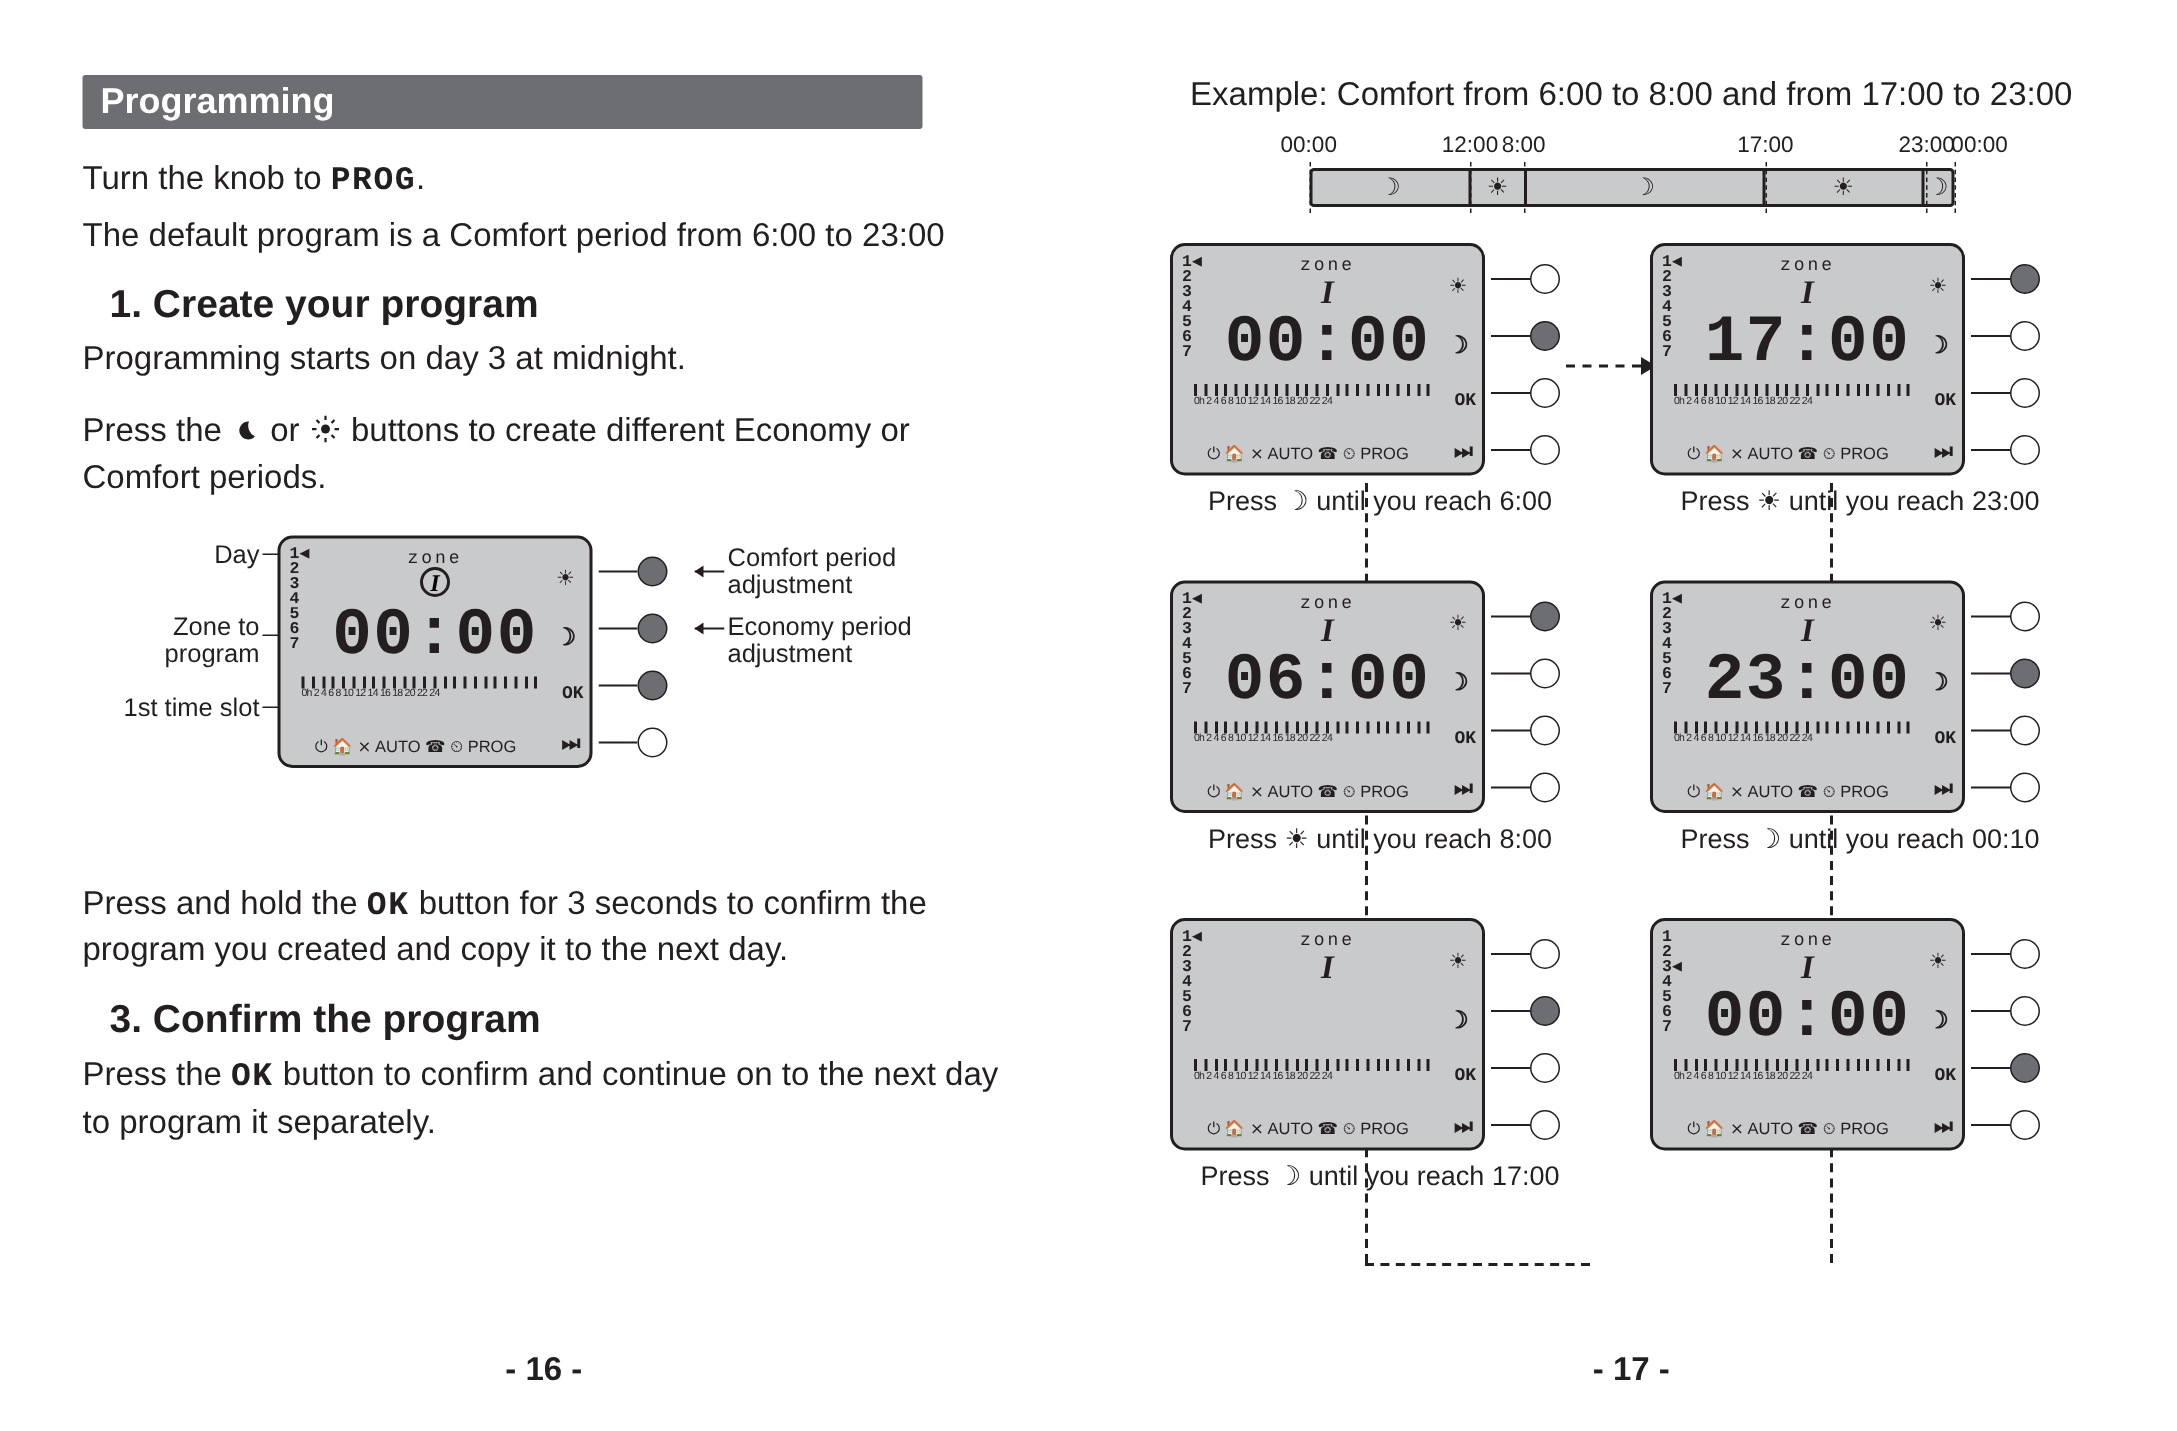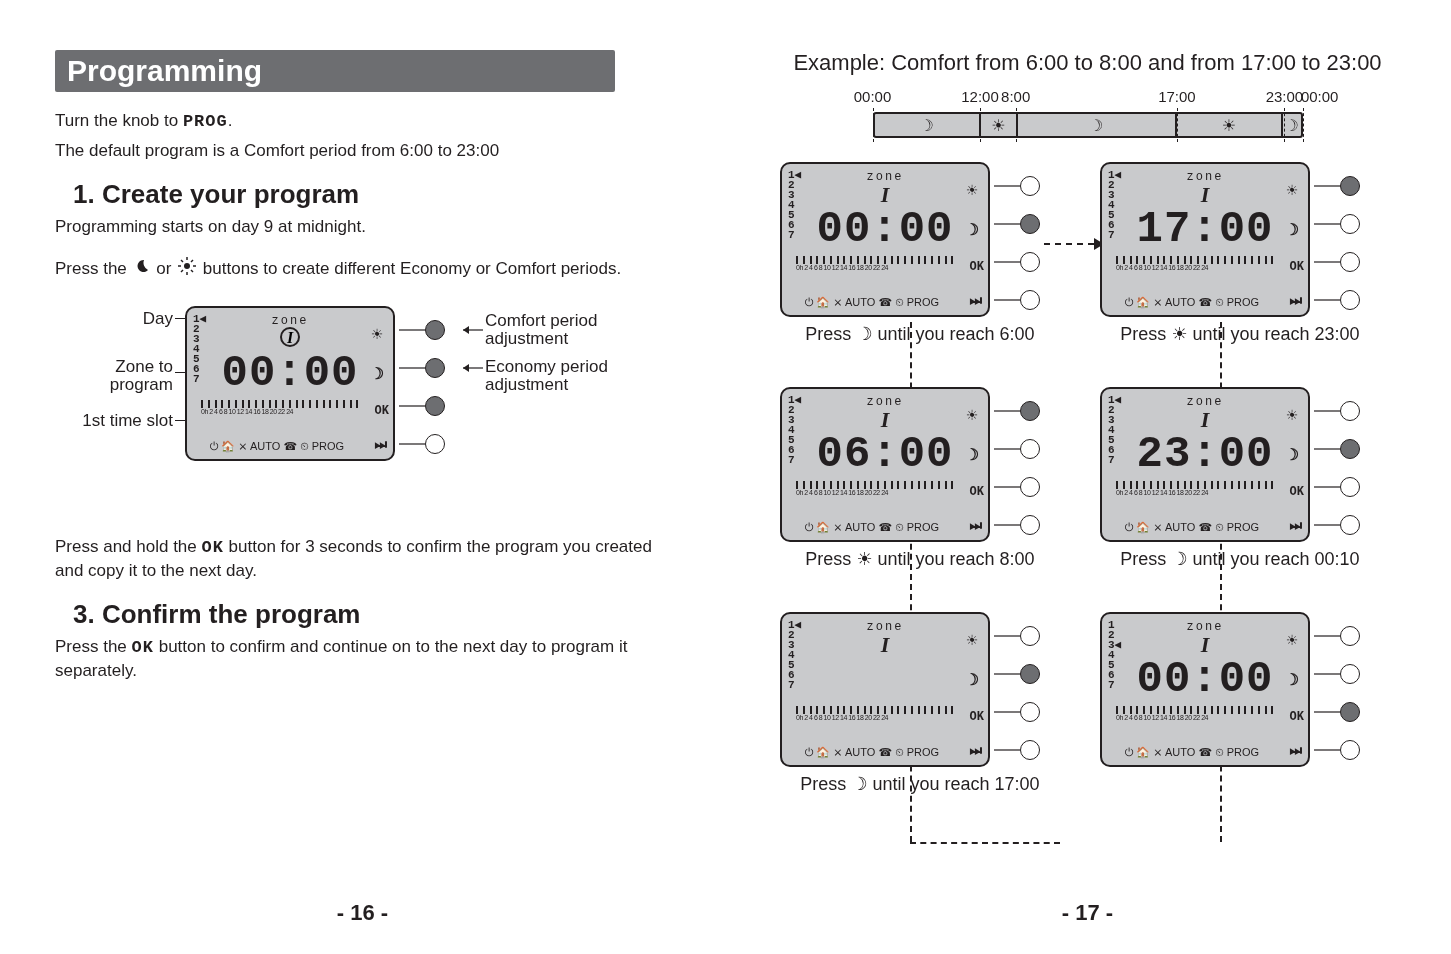"Programming" .section-hdr { font-size: 30px -> 24px }
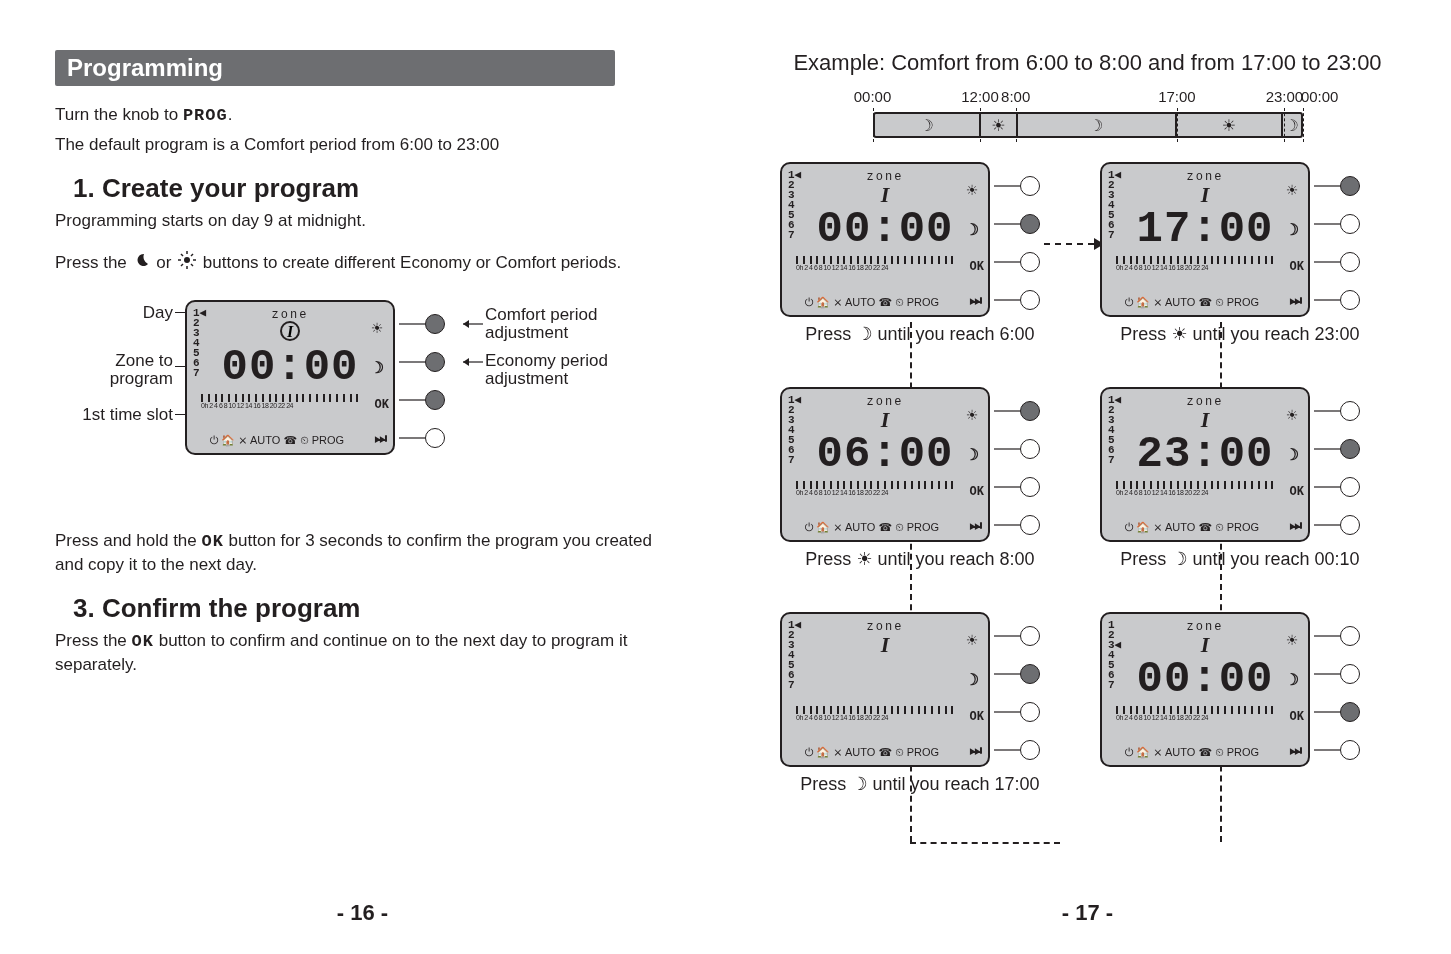"Turn the knob to PROG." .body-text { font-size: 17px -> 22px }
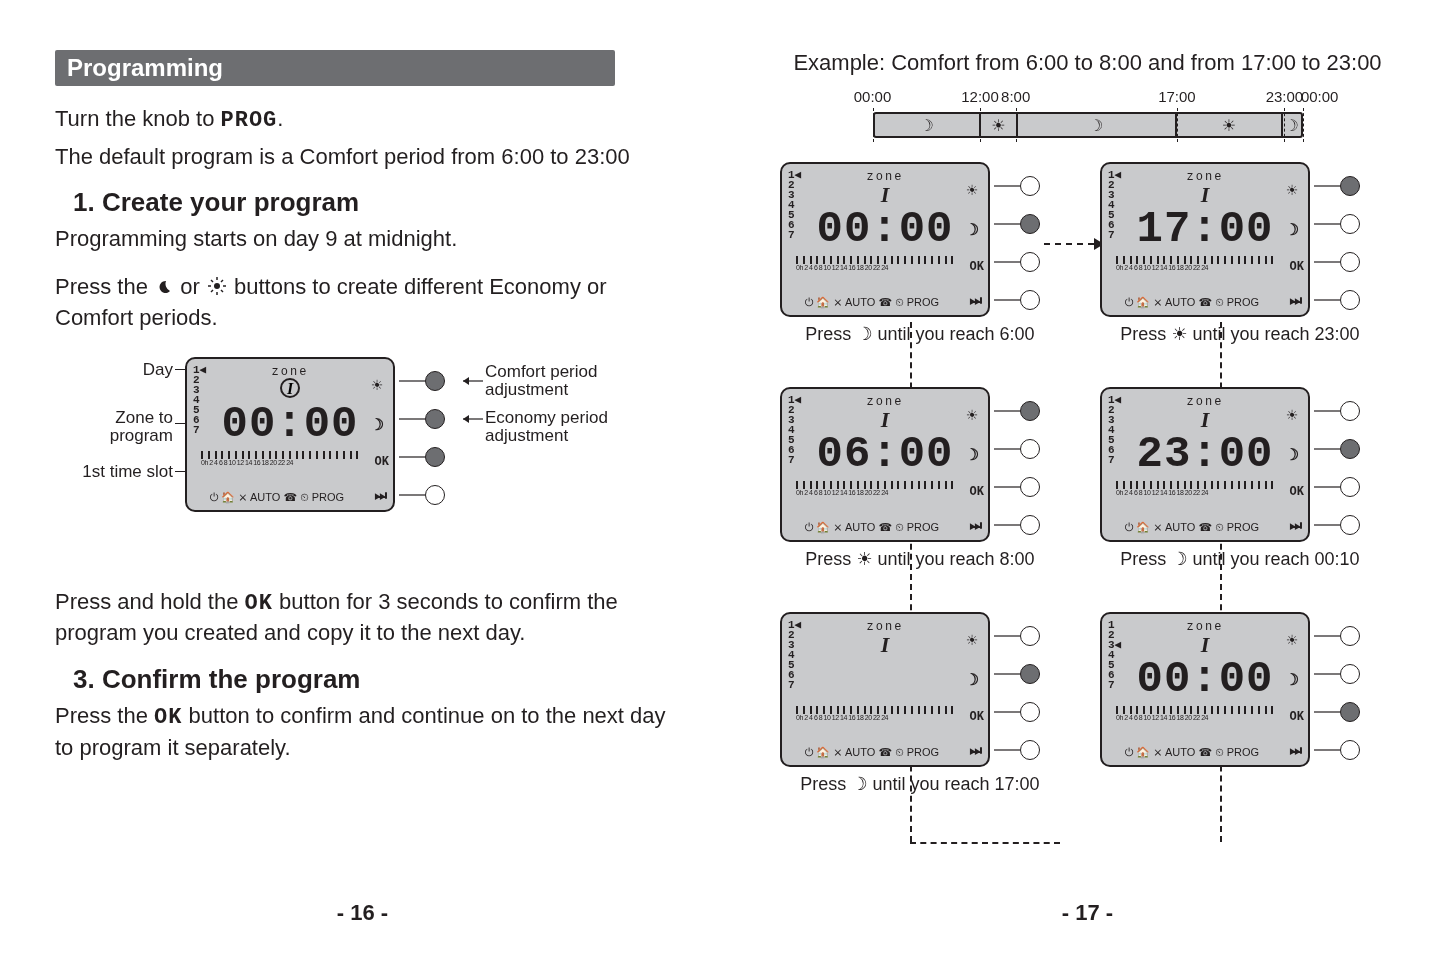"Programming starts on day 9" p.body-text { text: 9 -> 3 }
